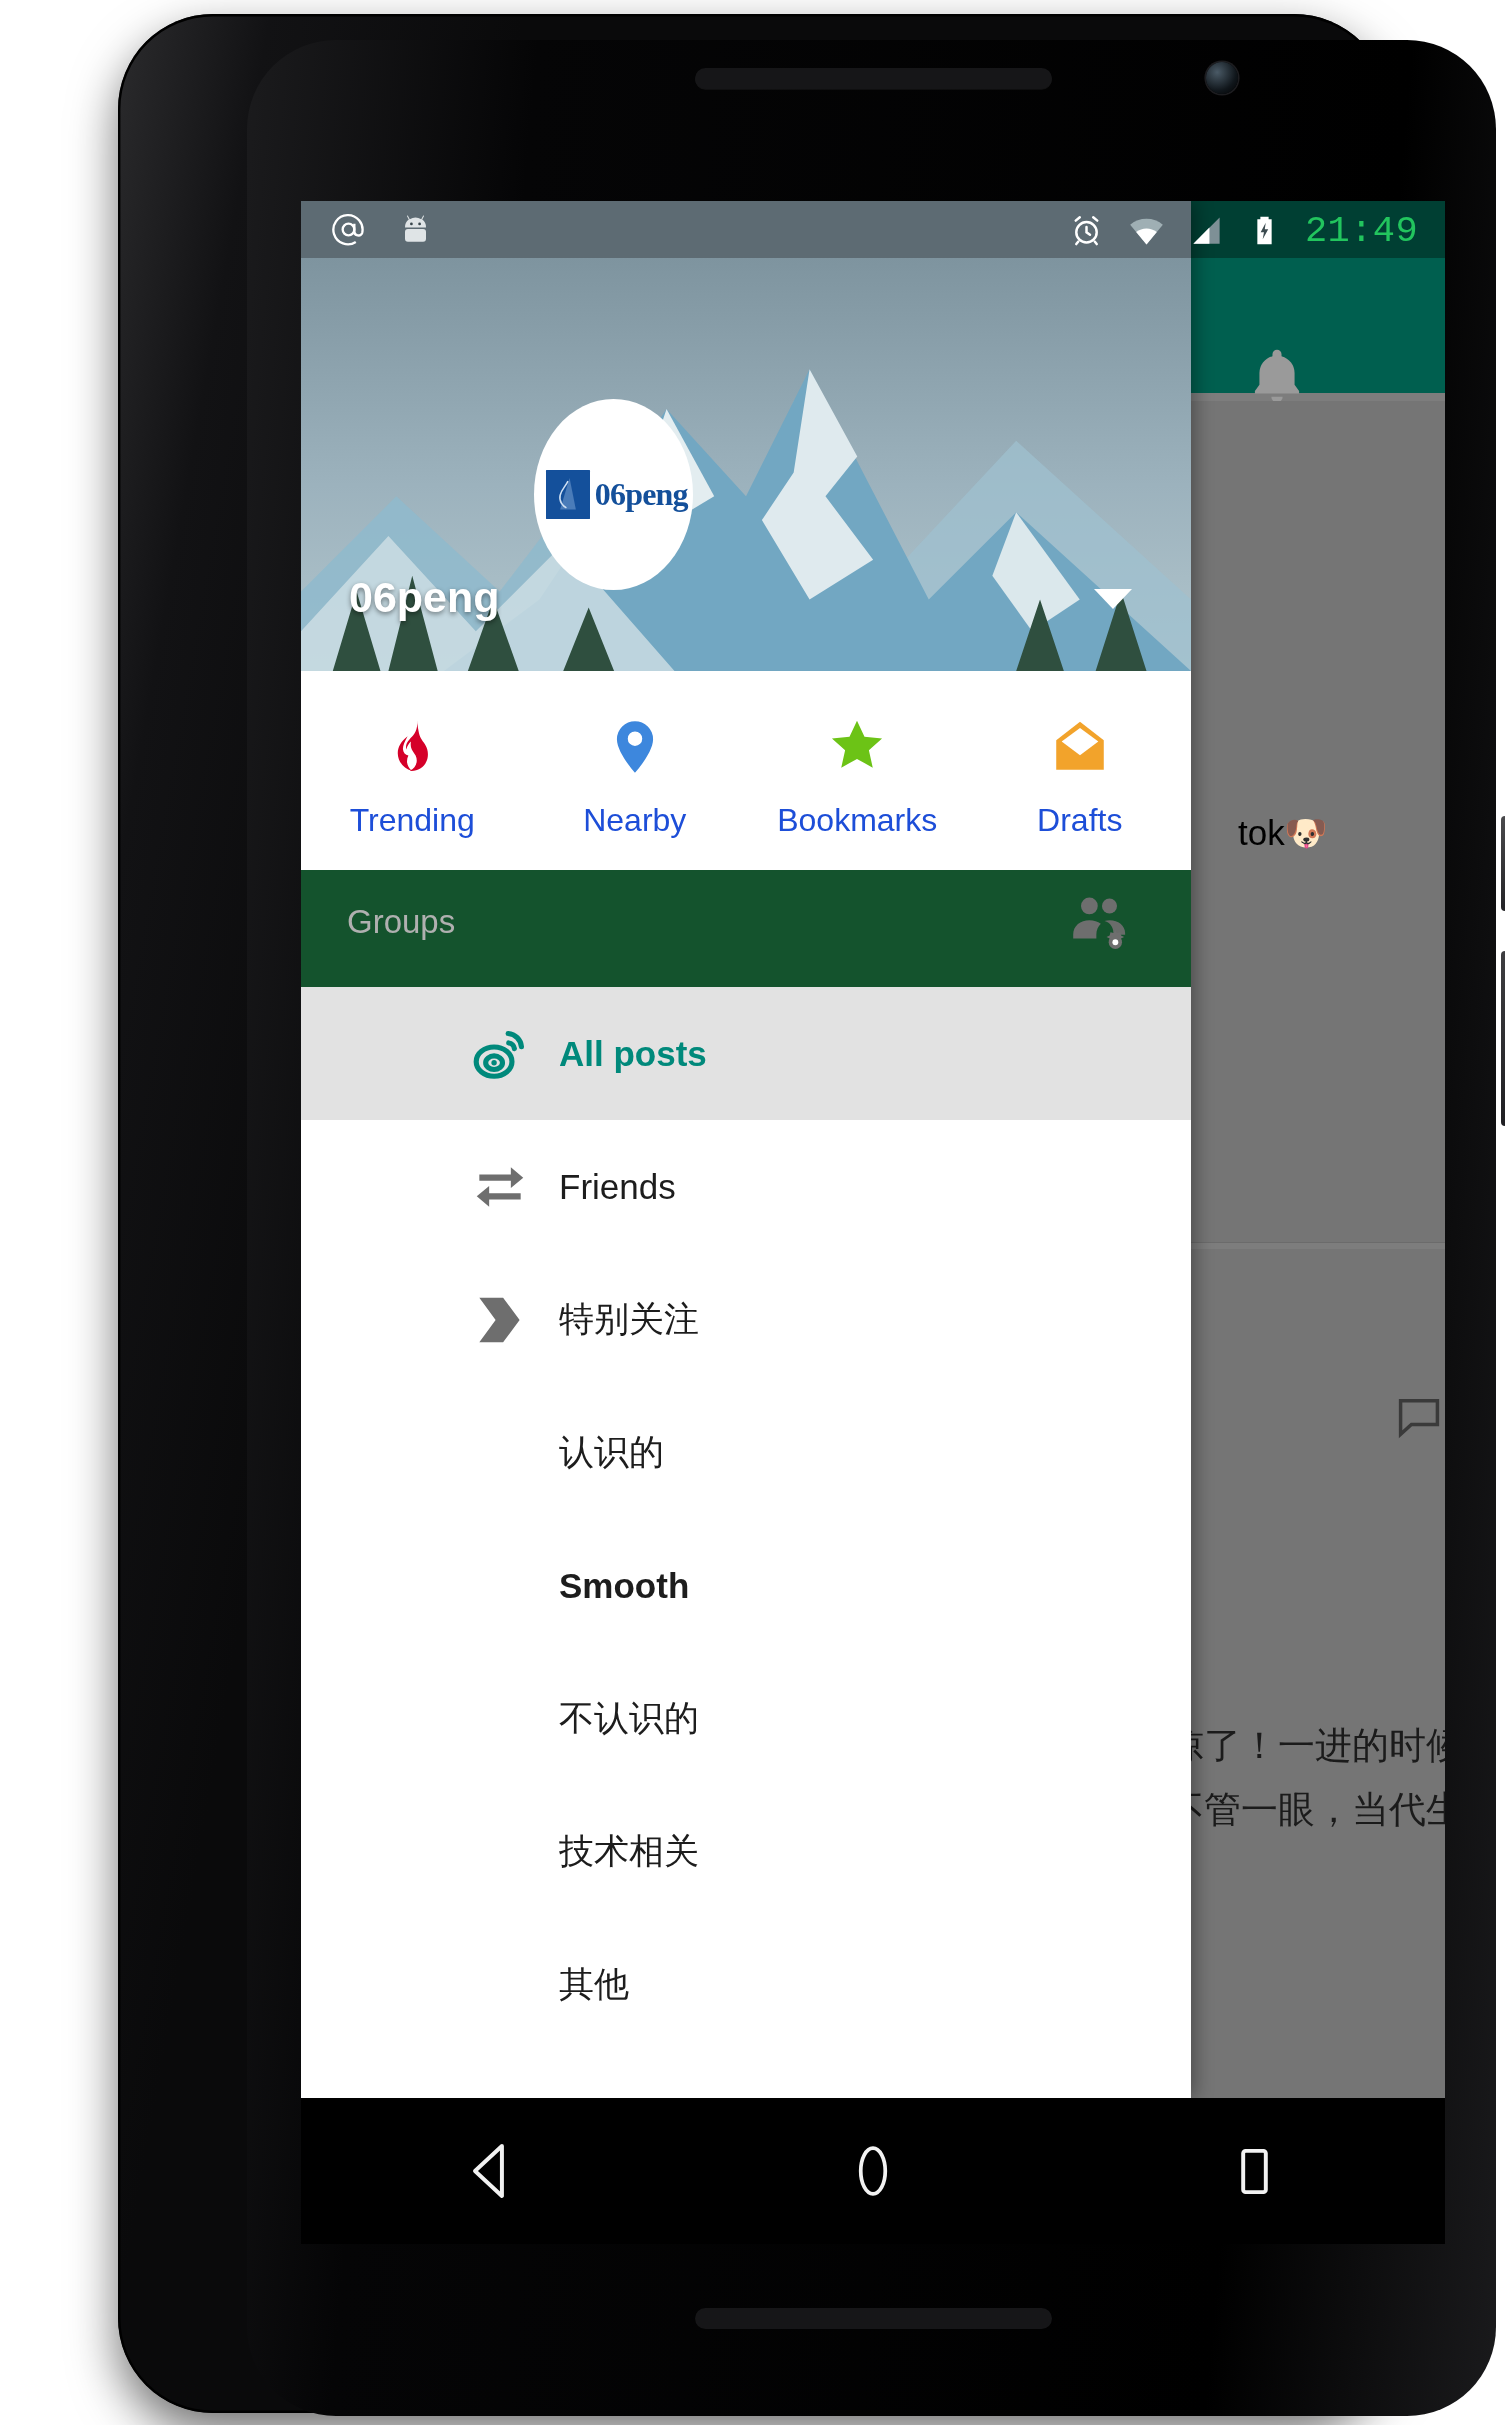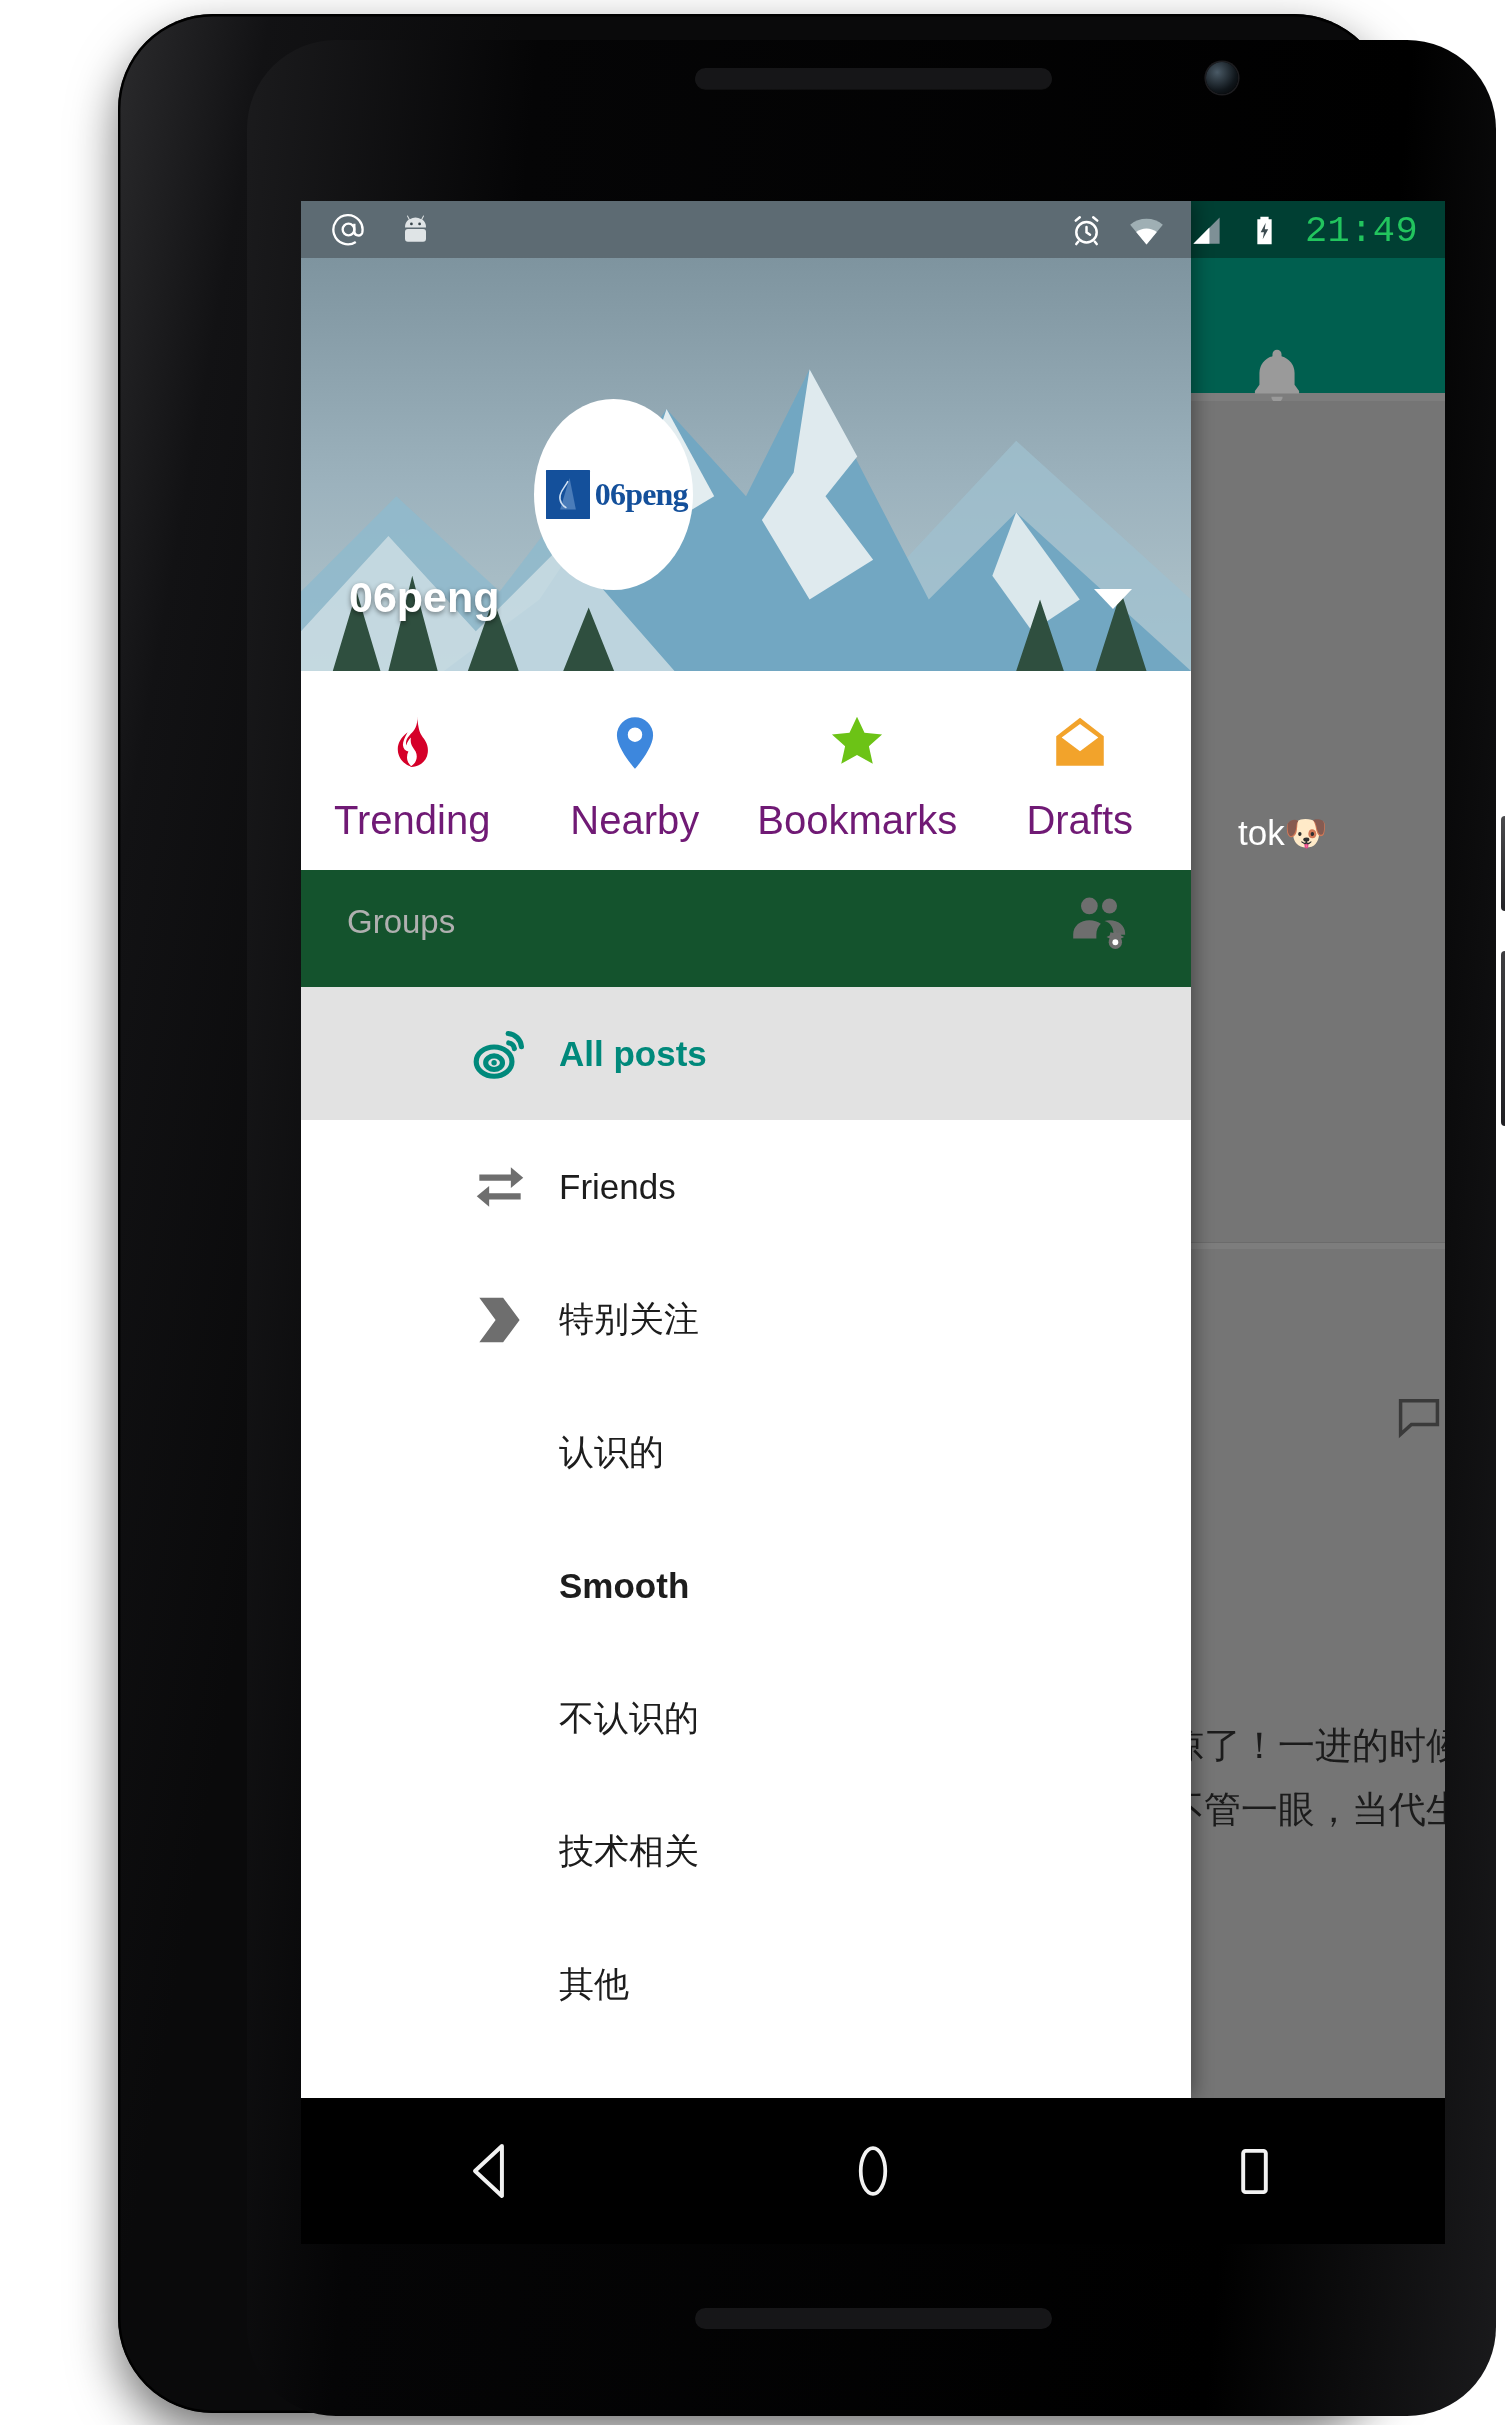"Trending" .quick-action-label { color: #701a75 -> #1d4ed8; font-size: 40px -> 32px }
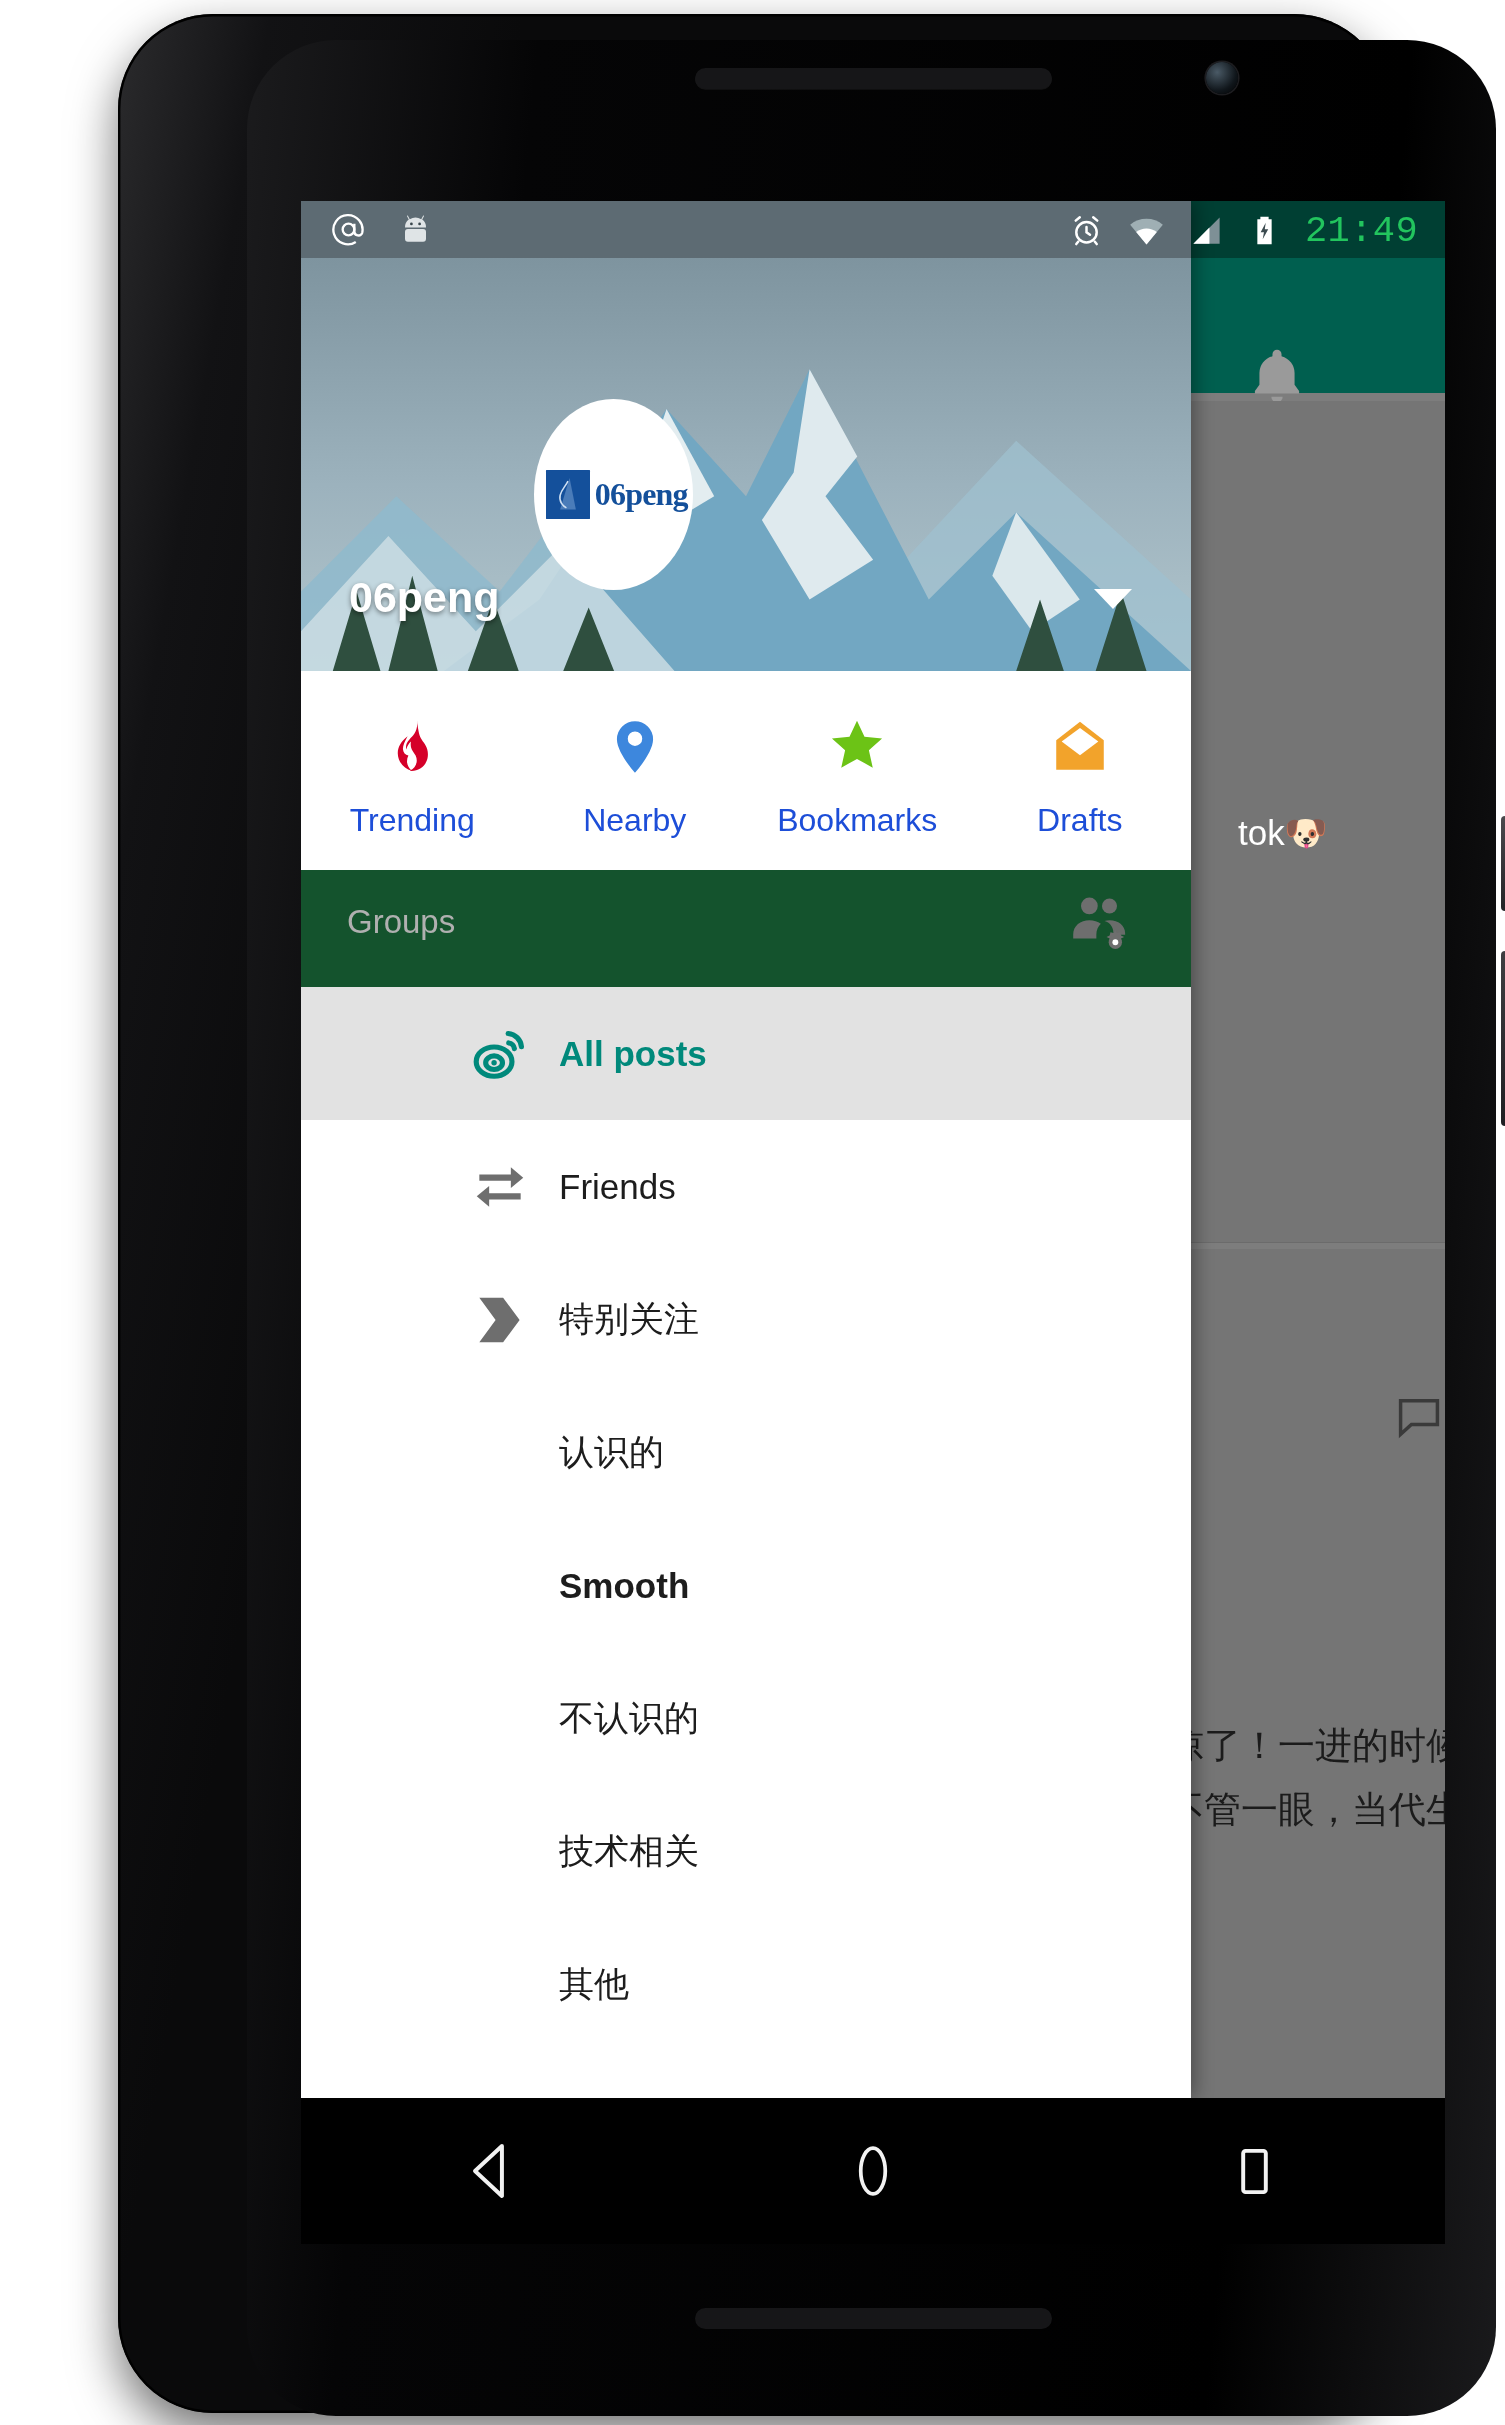"tok🐶" #bg-post-1-text { color: #ffffff -> #000000 }
